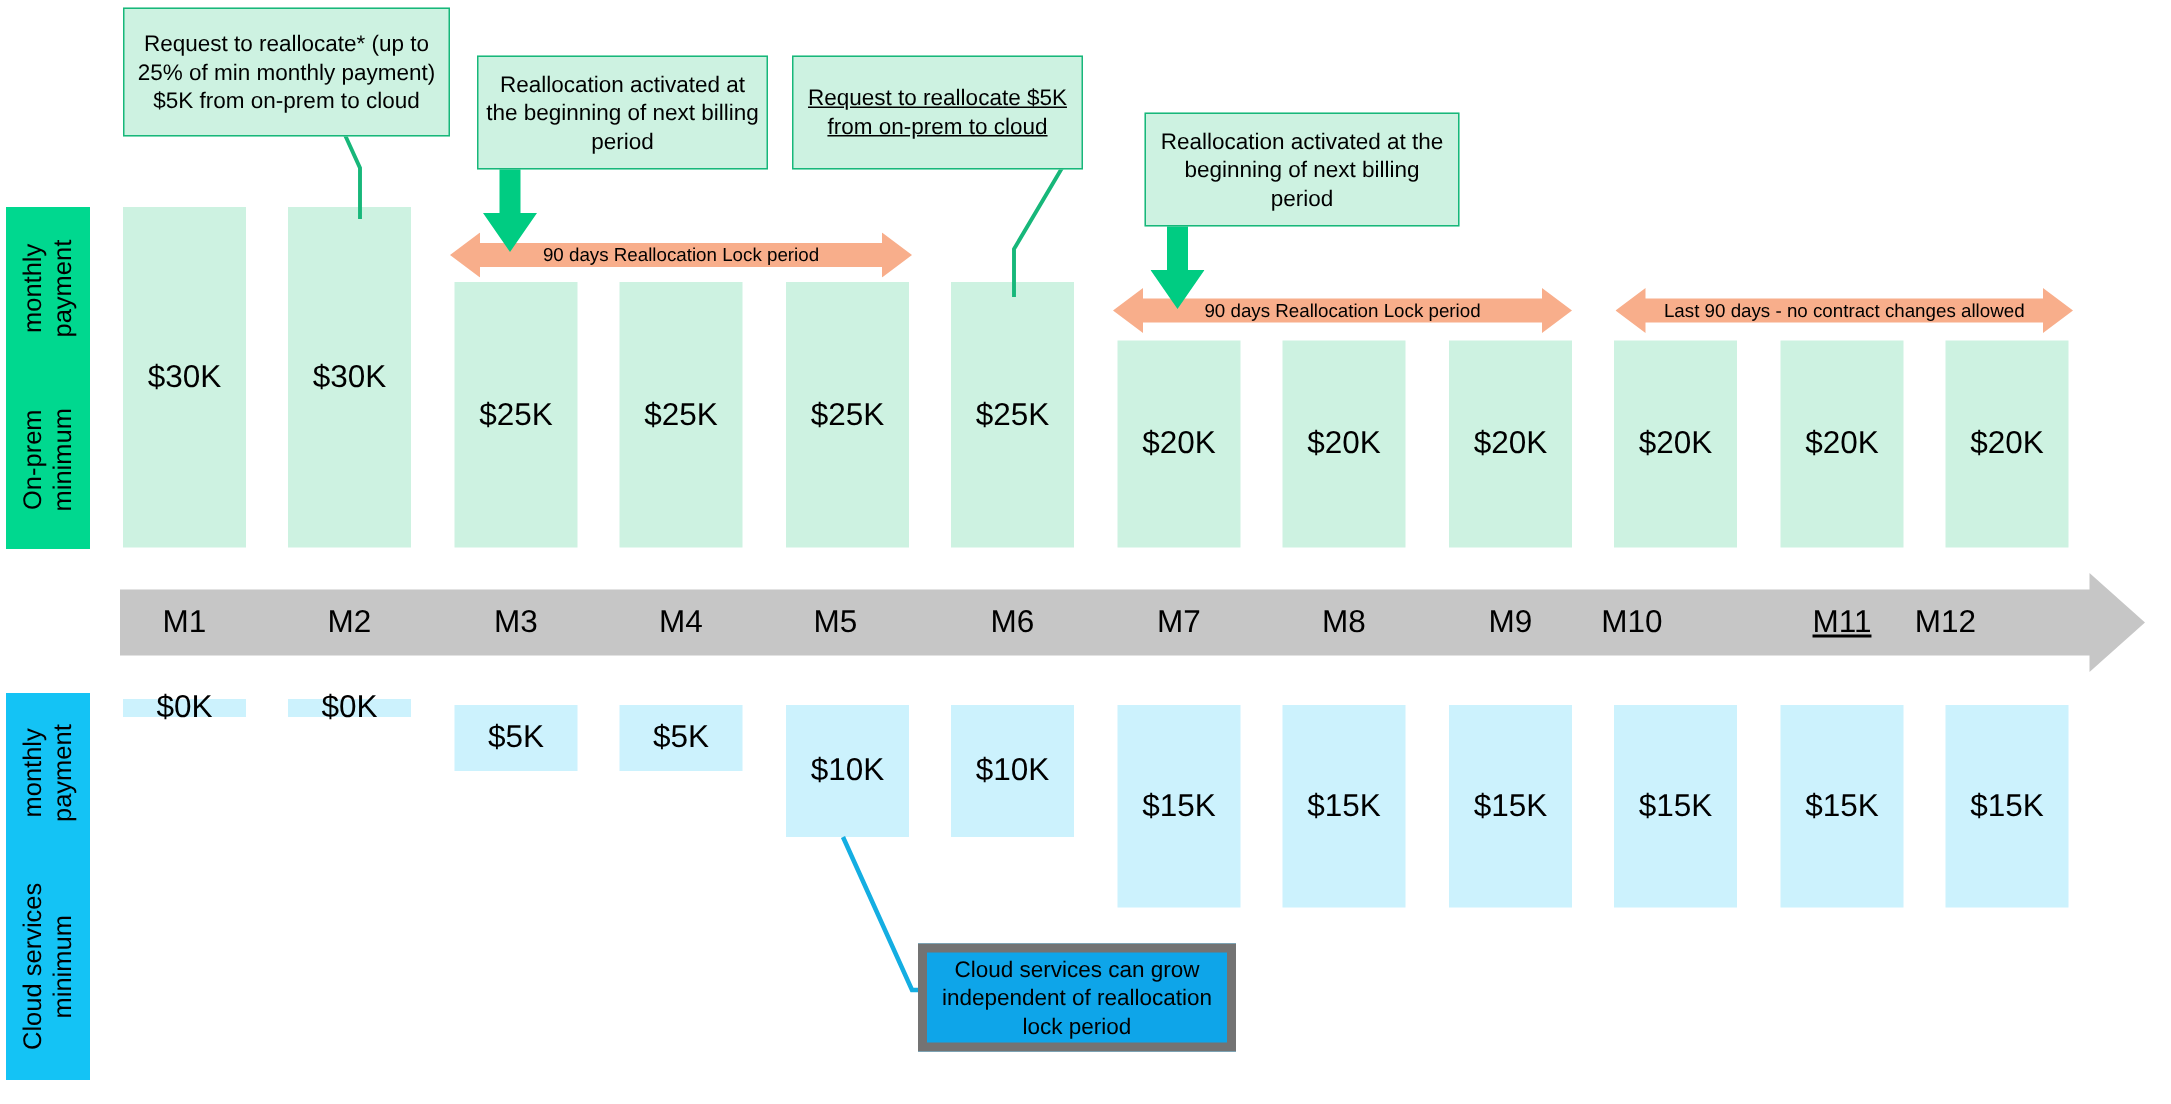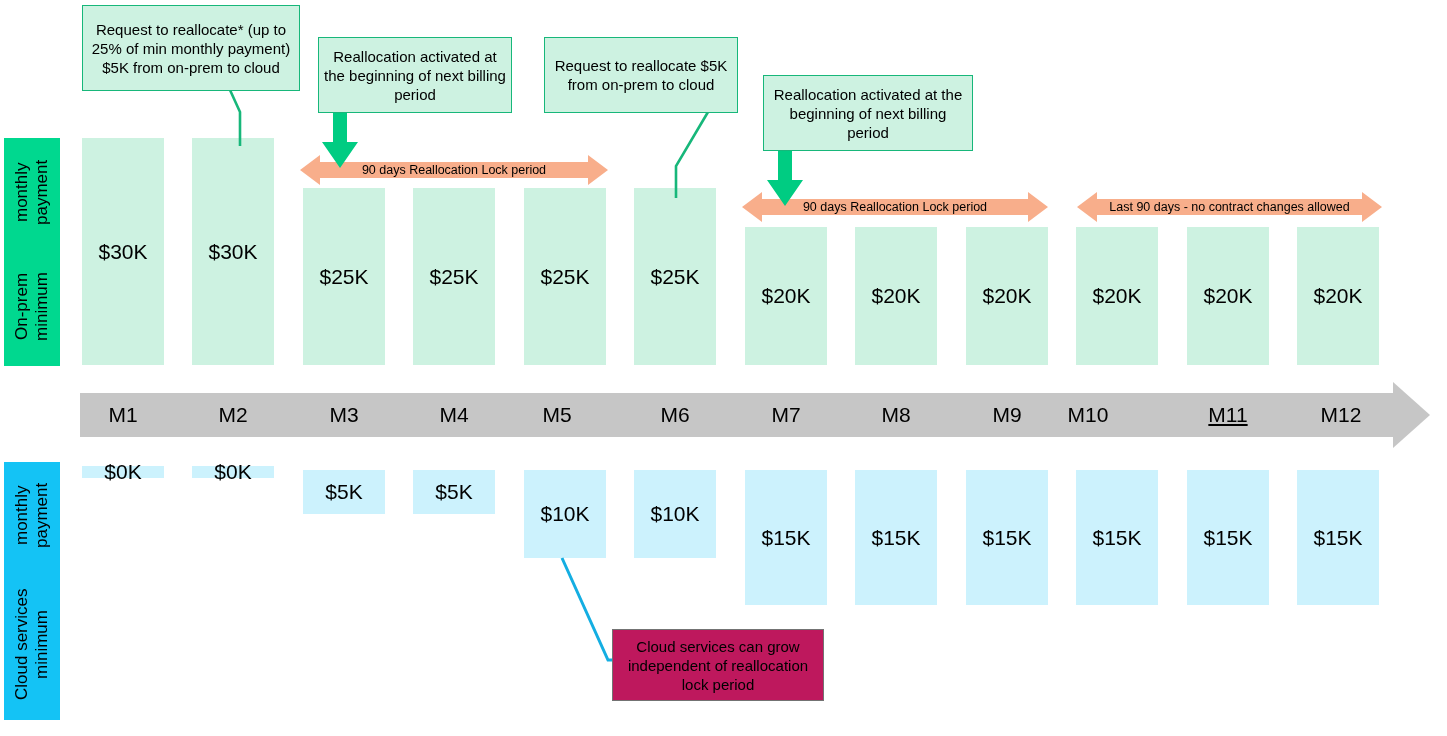"Request to reallocate $5K from" div.callout { left: 544px -> 528px; text-decoration: none -> underline }
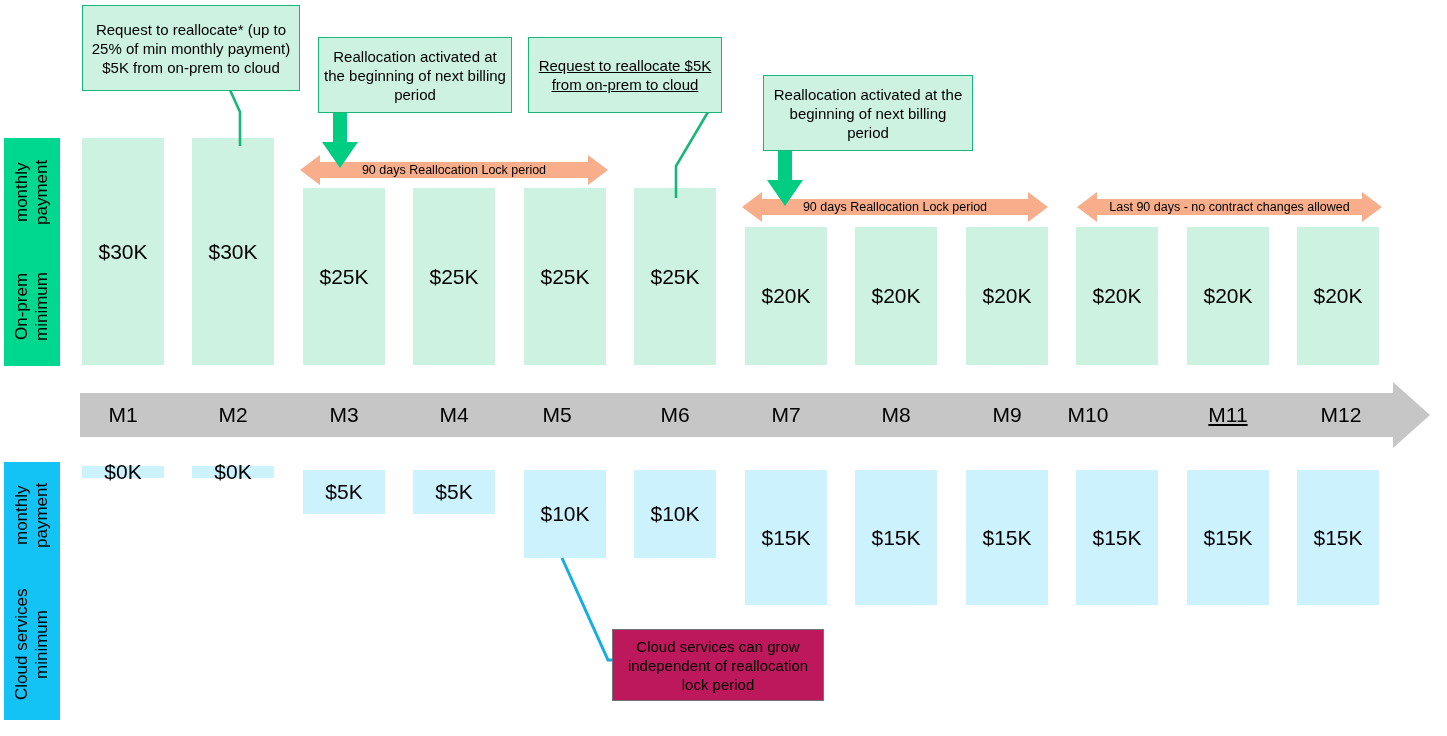"M12" div.tl-label { left: 1300px -> 1256px }
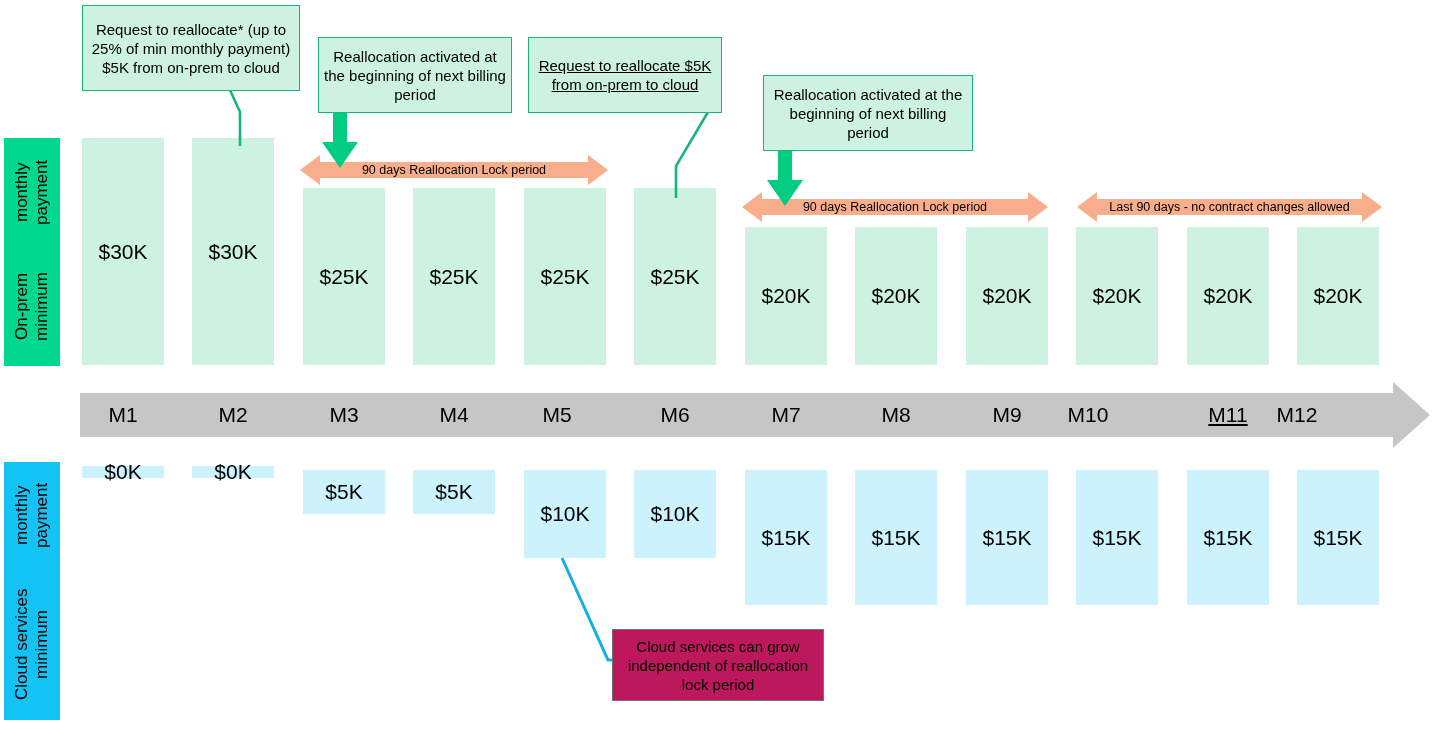"Cloud services can grow independent" .callout-blue { background: #be185d -> #0ea5e9; border: 1px solid #737373 -> 6px solid #737373 }
